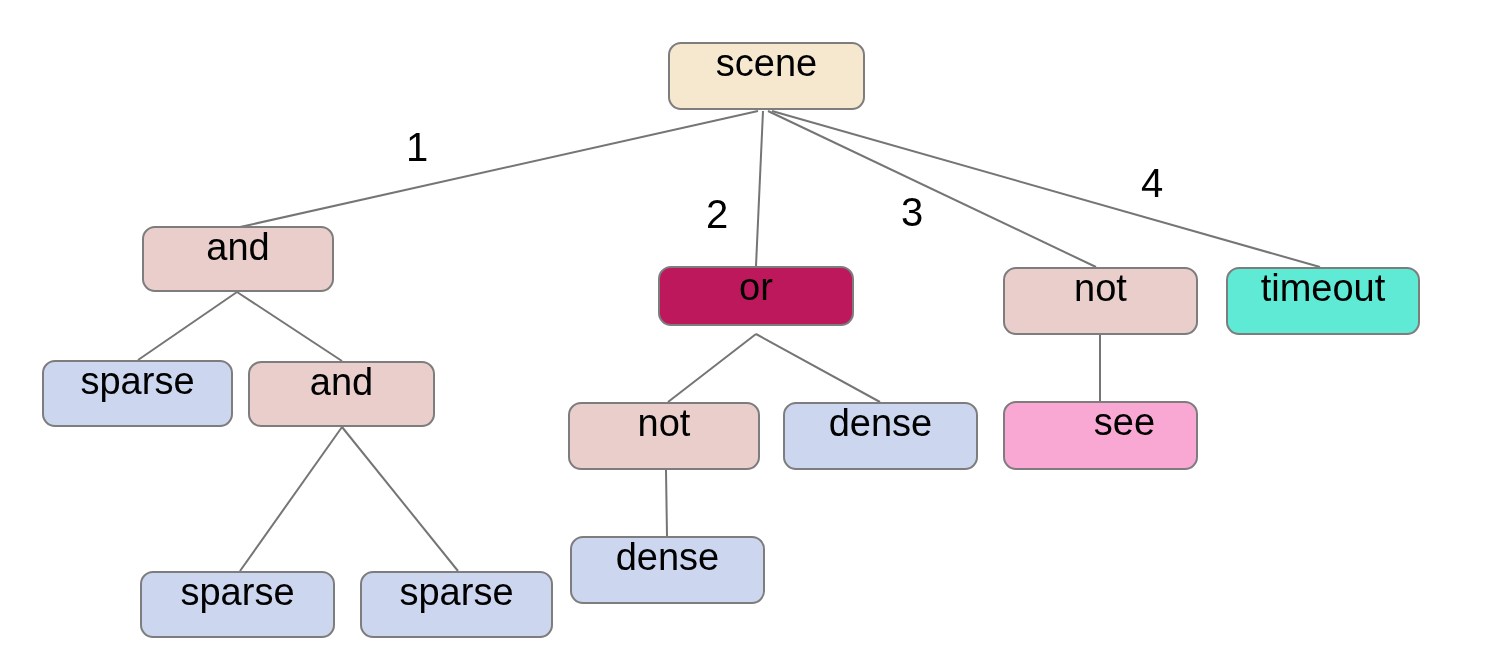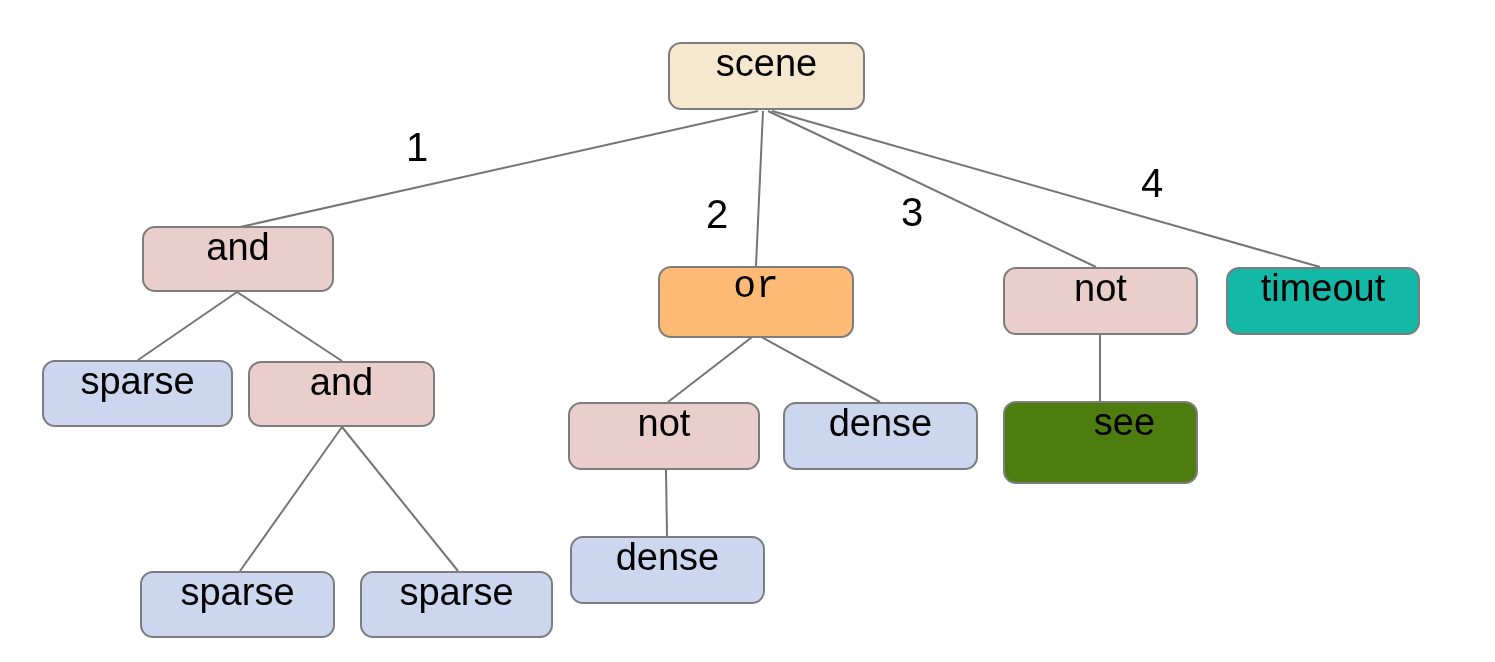"or" div.node { background: #fdba74 -> #be185d; font-family: Liberation Mono, monospace -> none; height: 72px -> 60px }
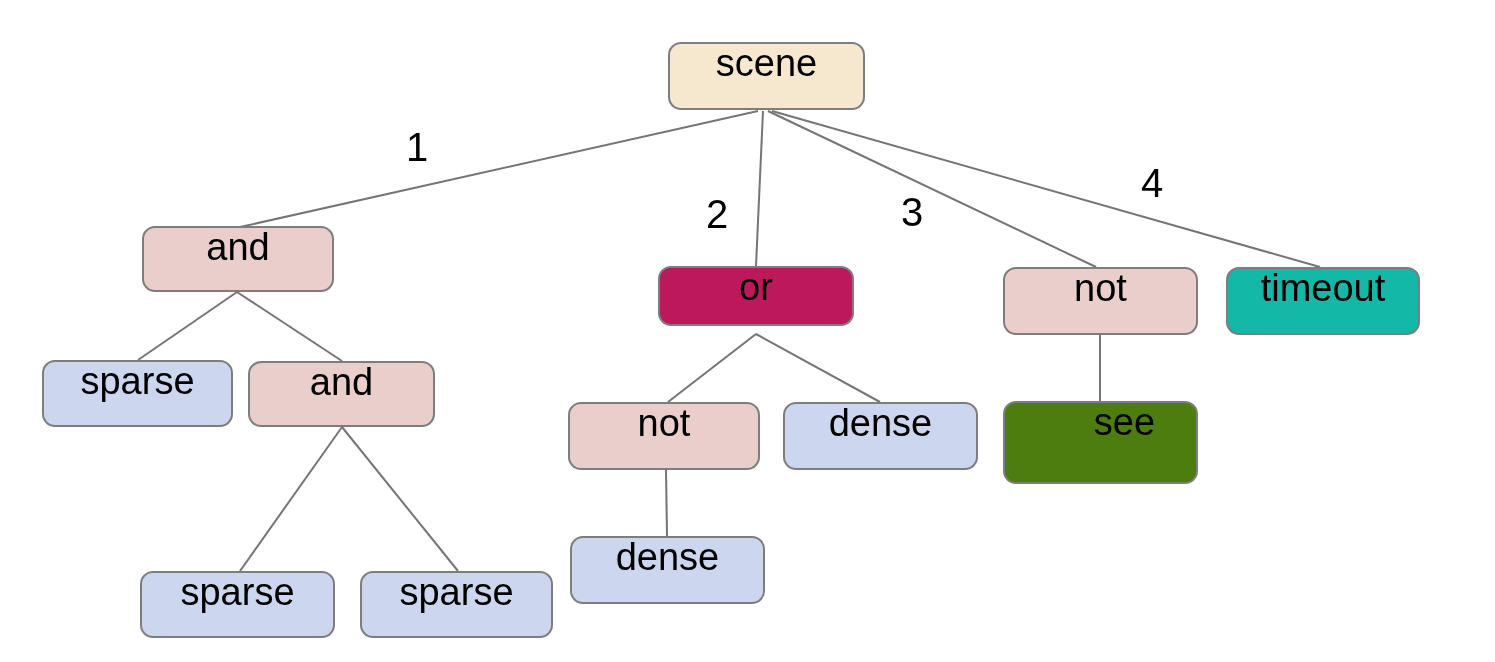"timeout" div.node { background: #14b8a6 -> #5eead4 }
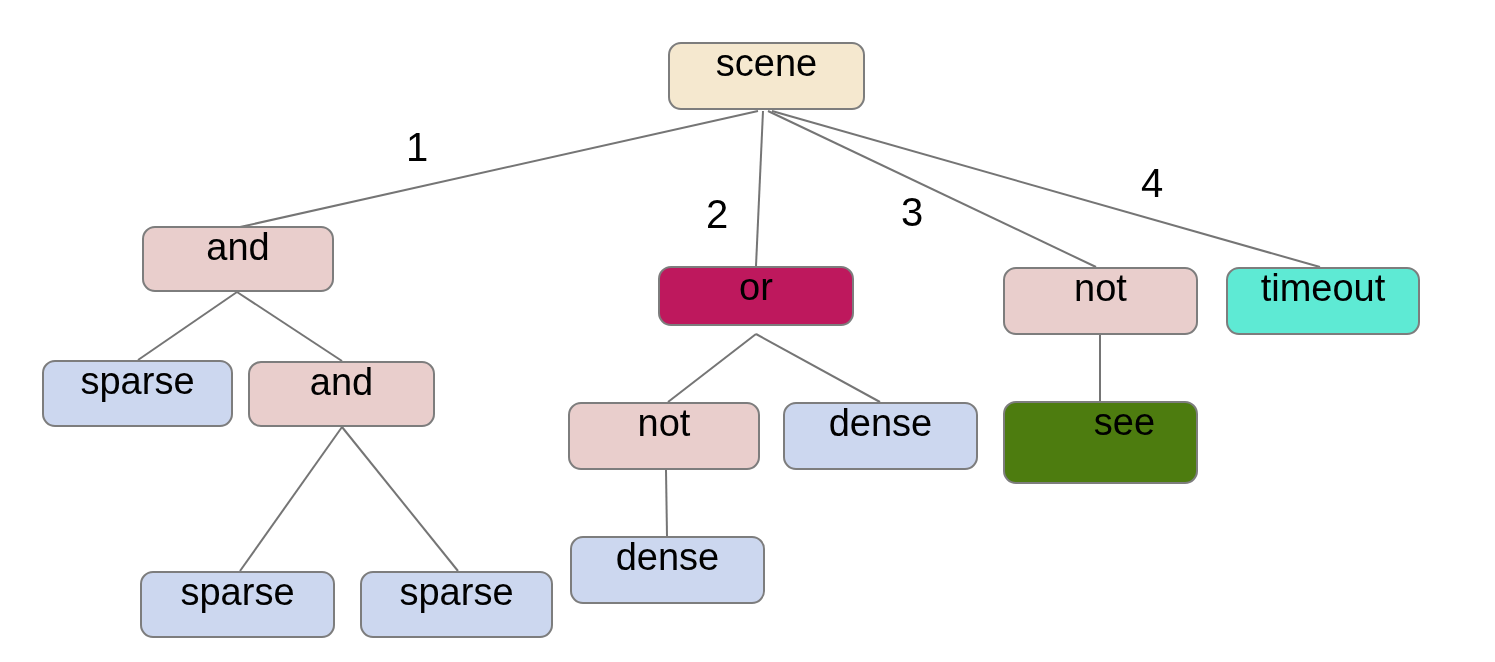"see" div.node { background: #4d7c0f -> #f9a8d4; height: 83px -> 69px }
